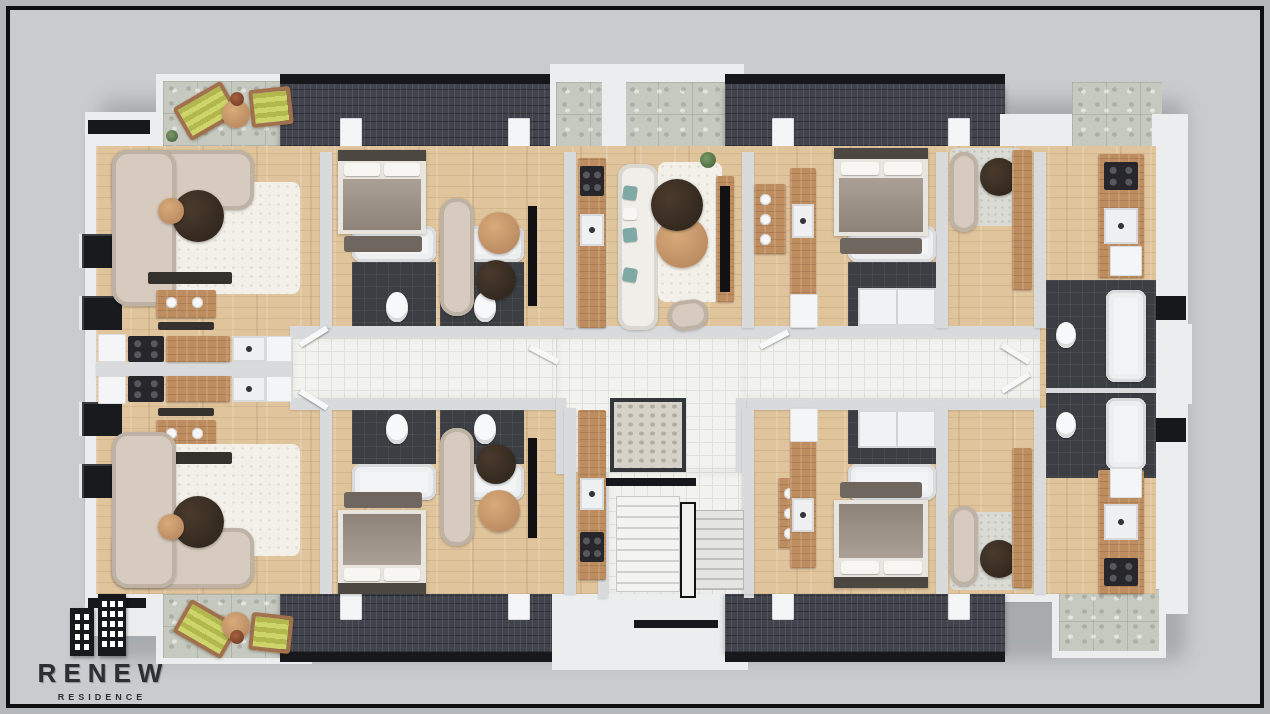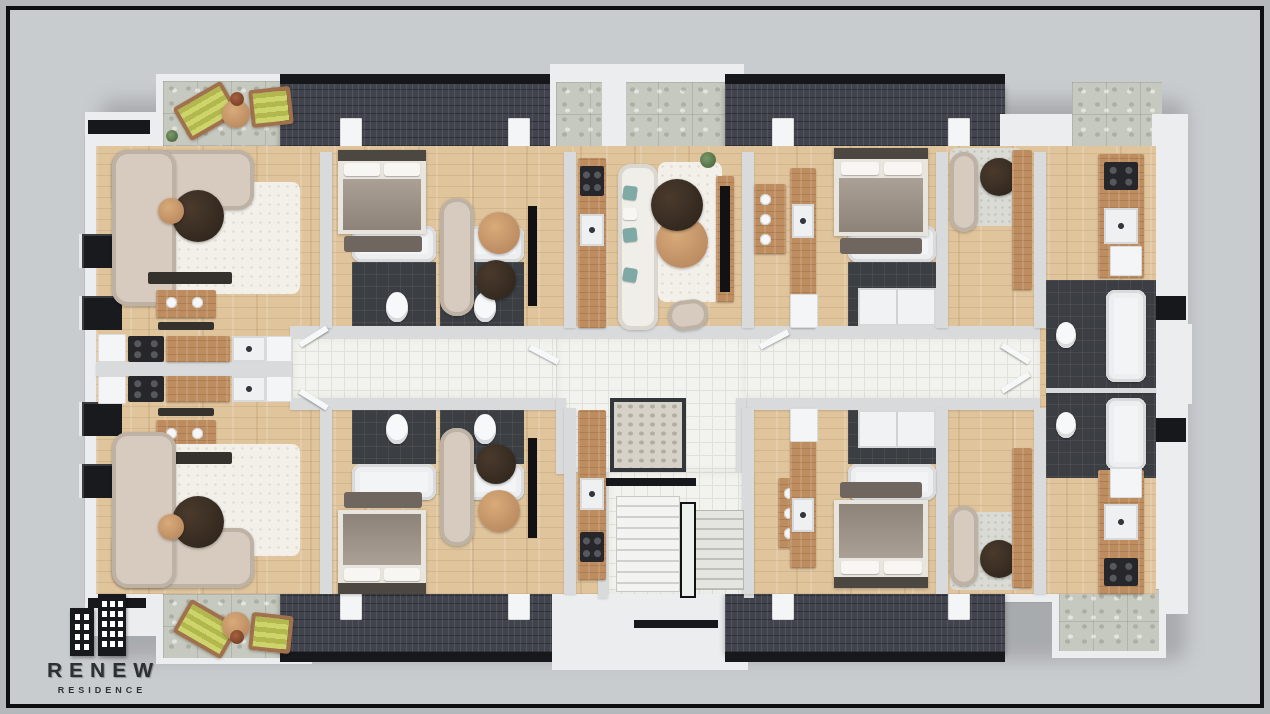"RENEW" .logo-name { font-size: 21px -> 26px }
